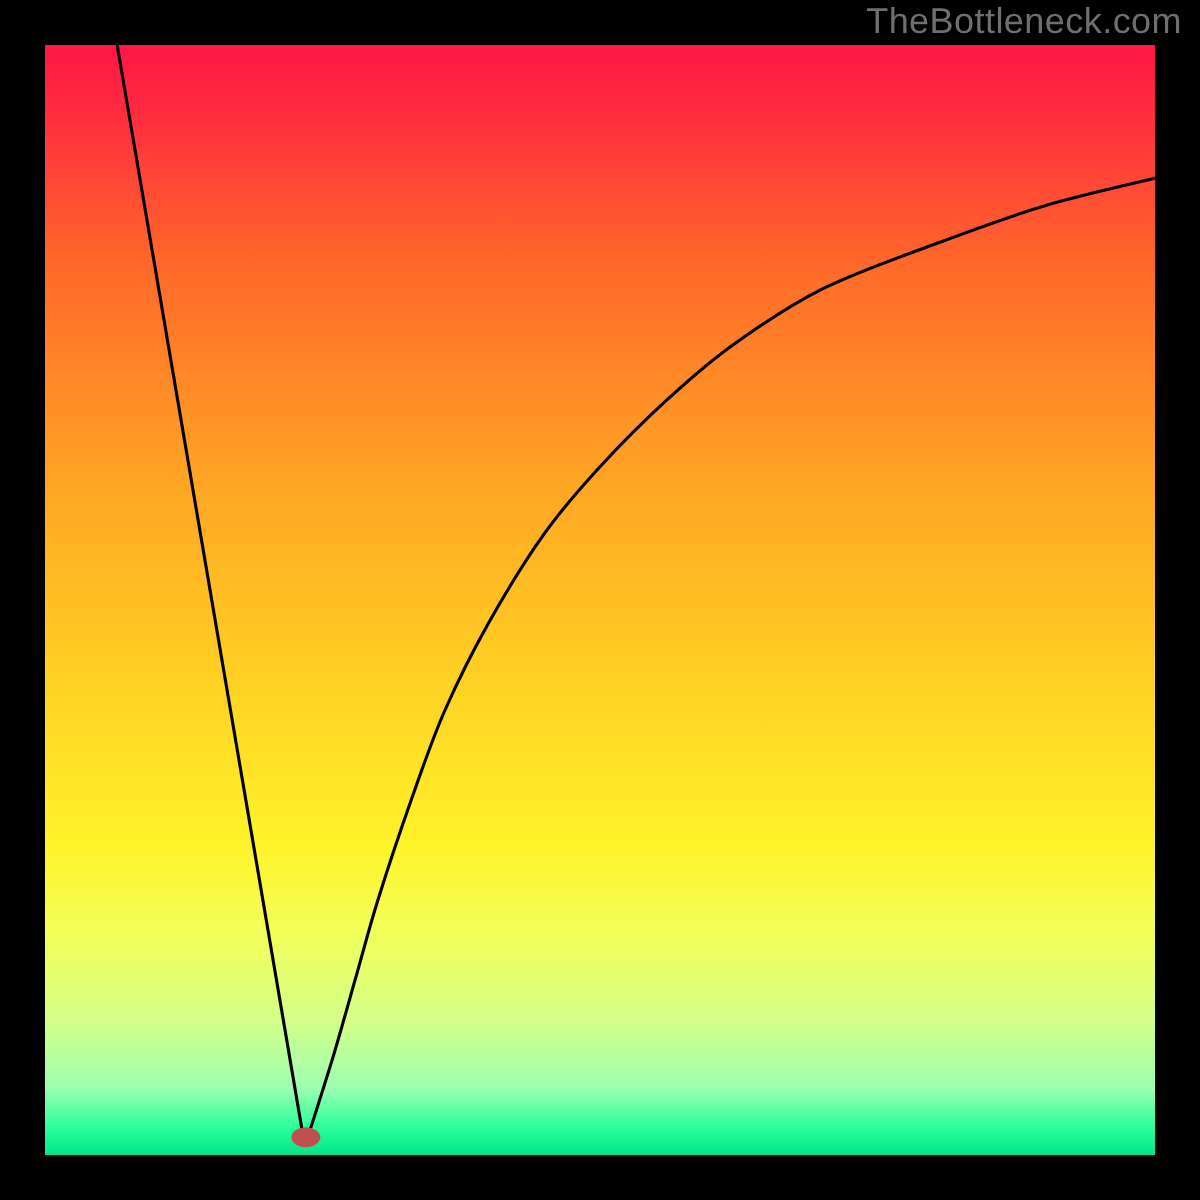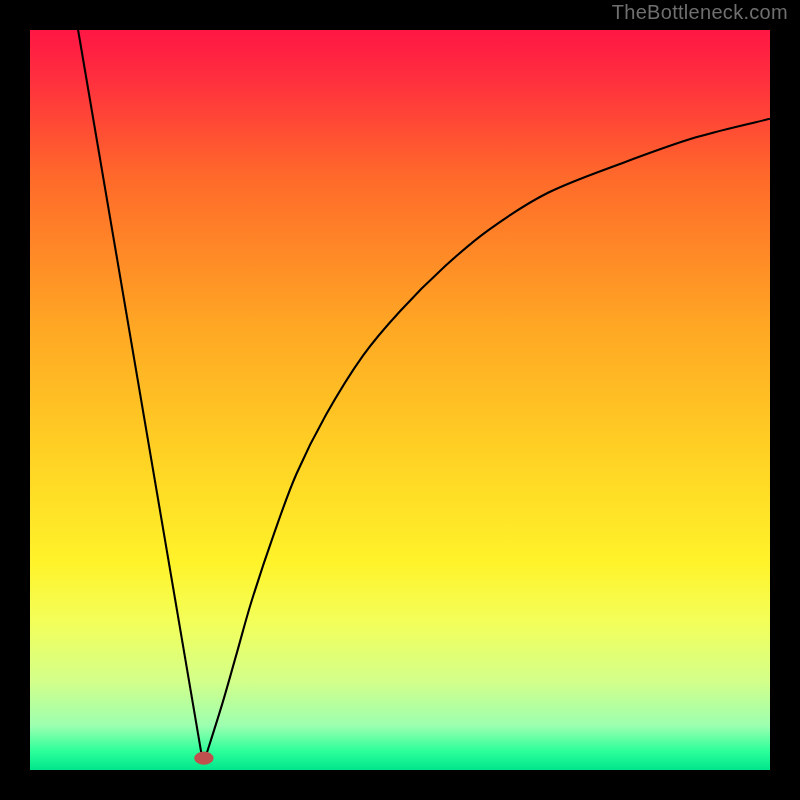"TheBottleneck.com" .watermark { font-size: 20px -> 24px }
